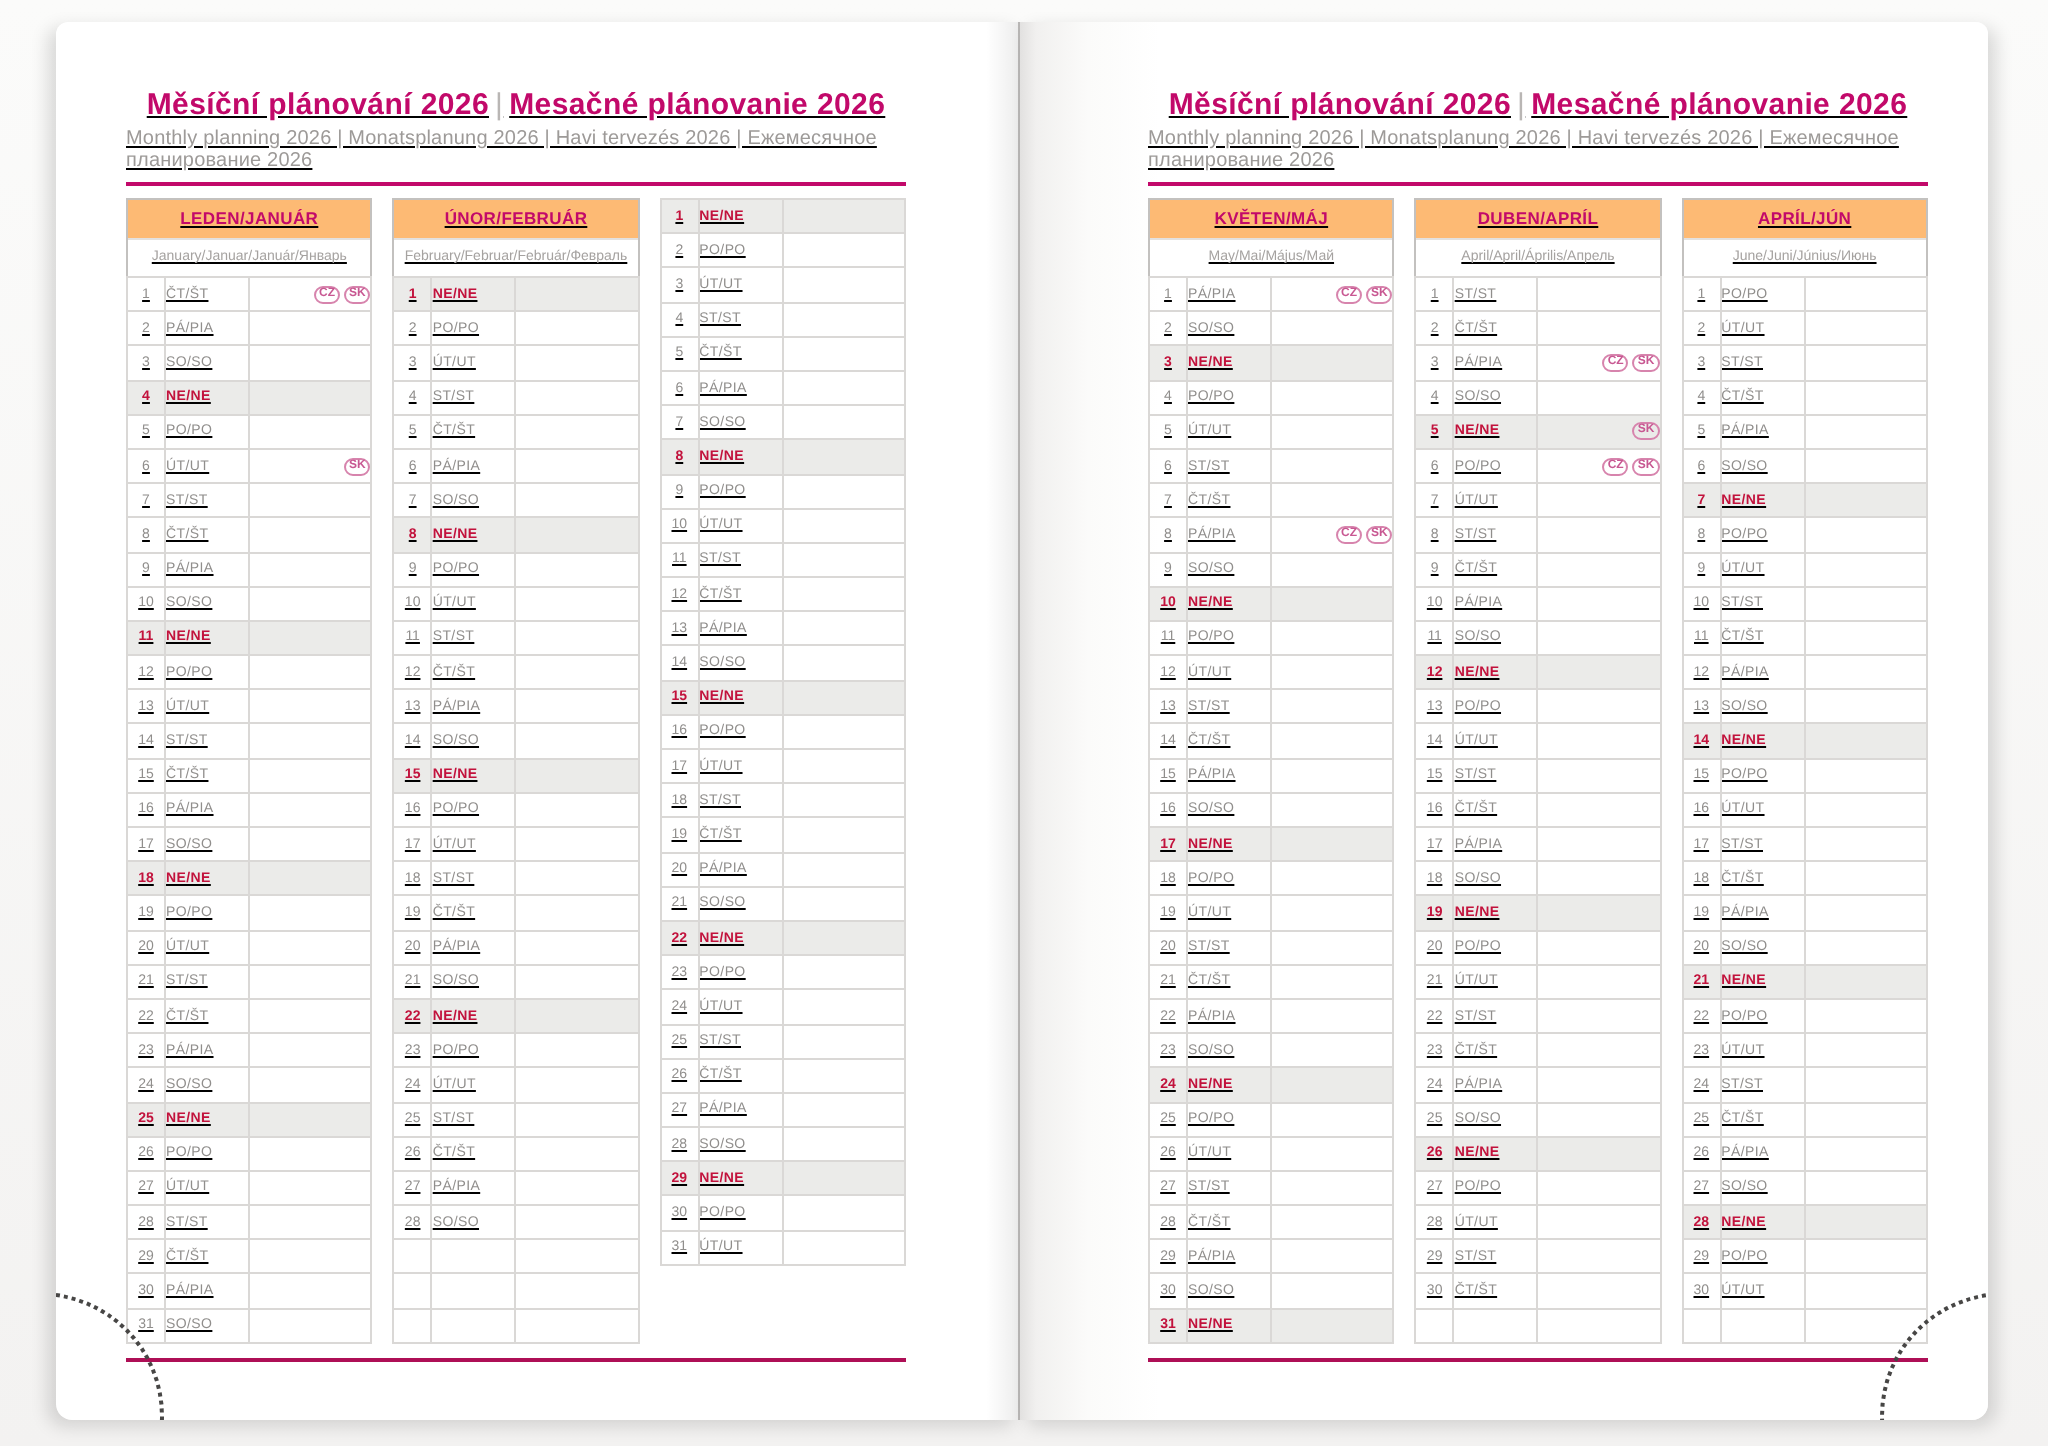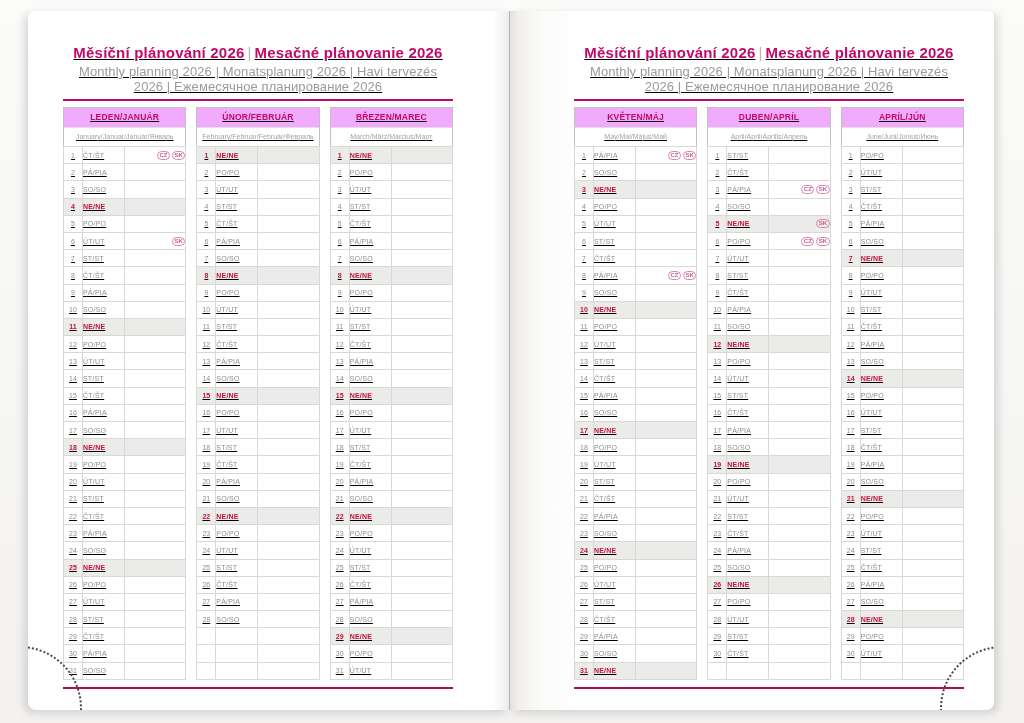"Monthly planning 2026 | Monatsplanung" .subtitle { font-size: 13px -> 10px; text-align: center -> left }
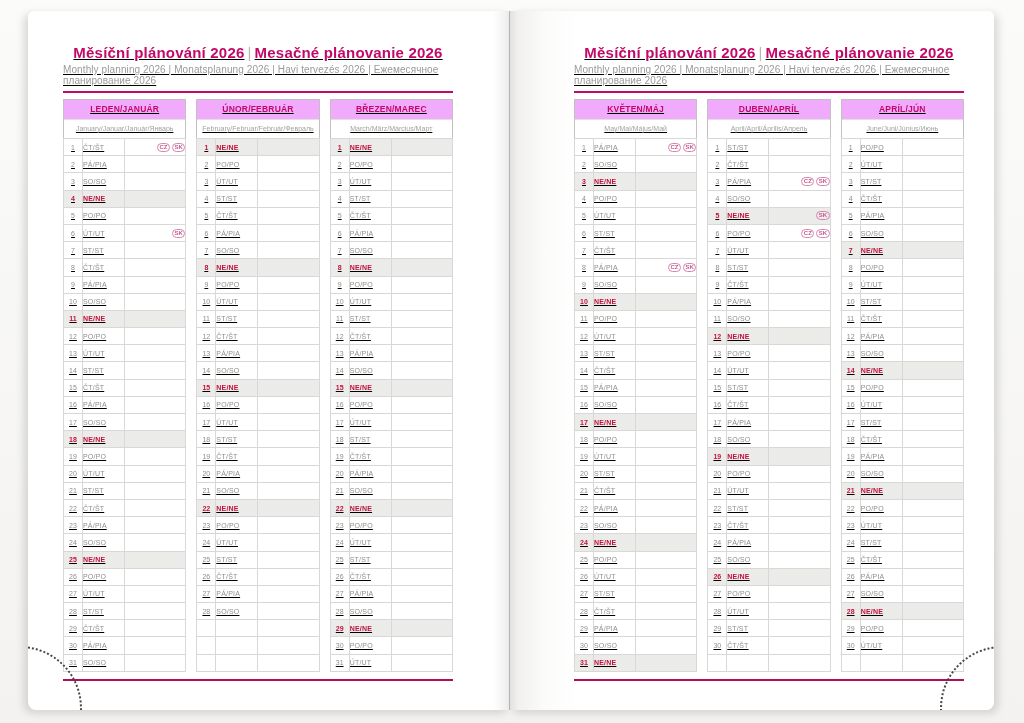"LEDEN/JANUÁR" .month-name { background: #f0abfc -> #fdba74 }
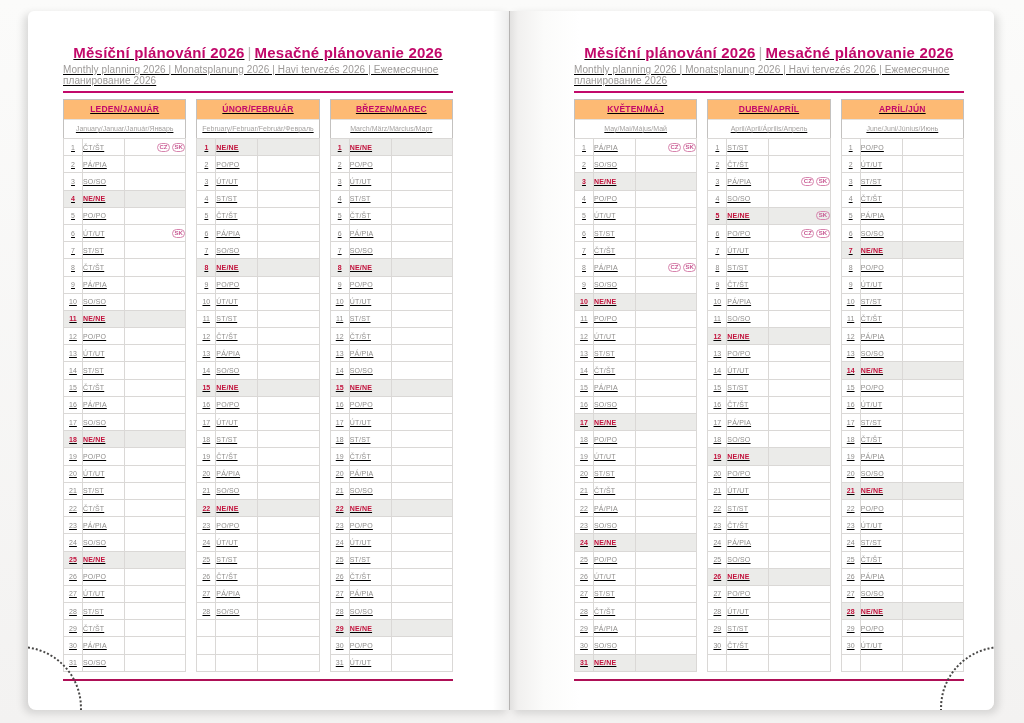"BŘEZEN/MAREC" div.month-header { html: <div> <div>BŘEZEN/MAREC</div> <div>March/März/Március/Март</div> </div> -> none }
